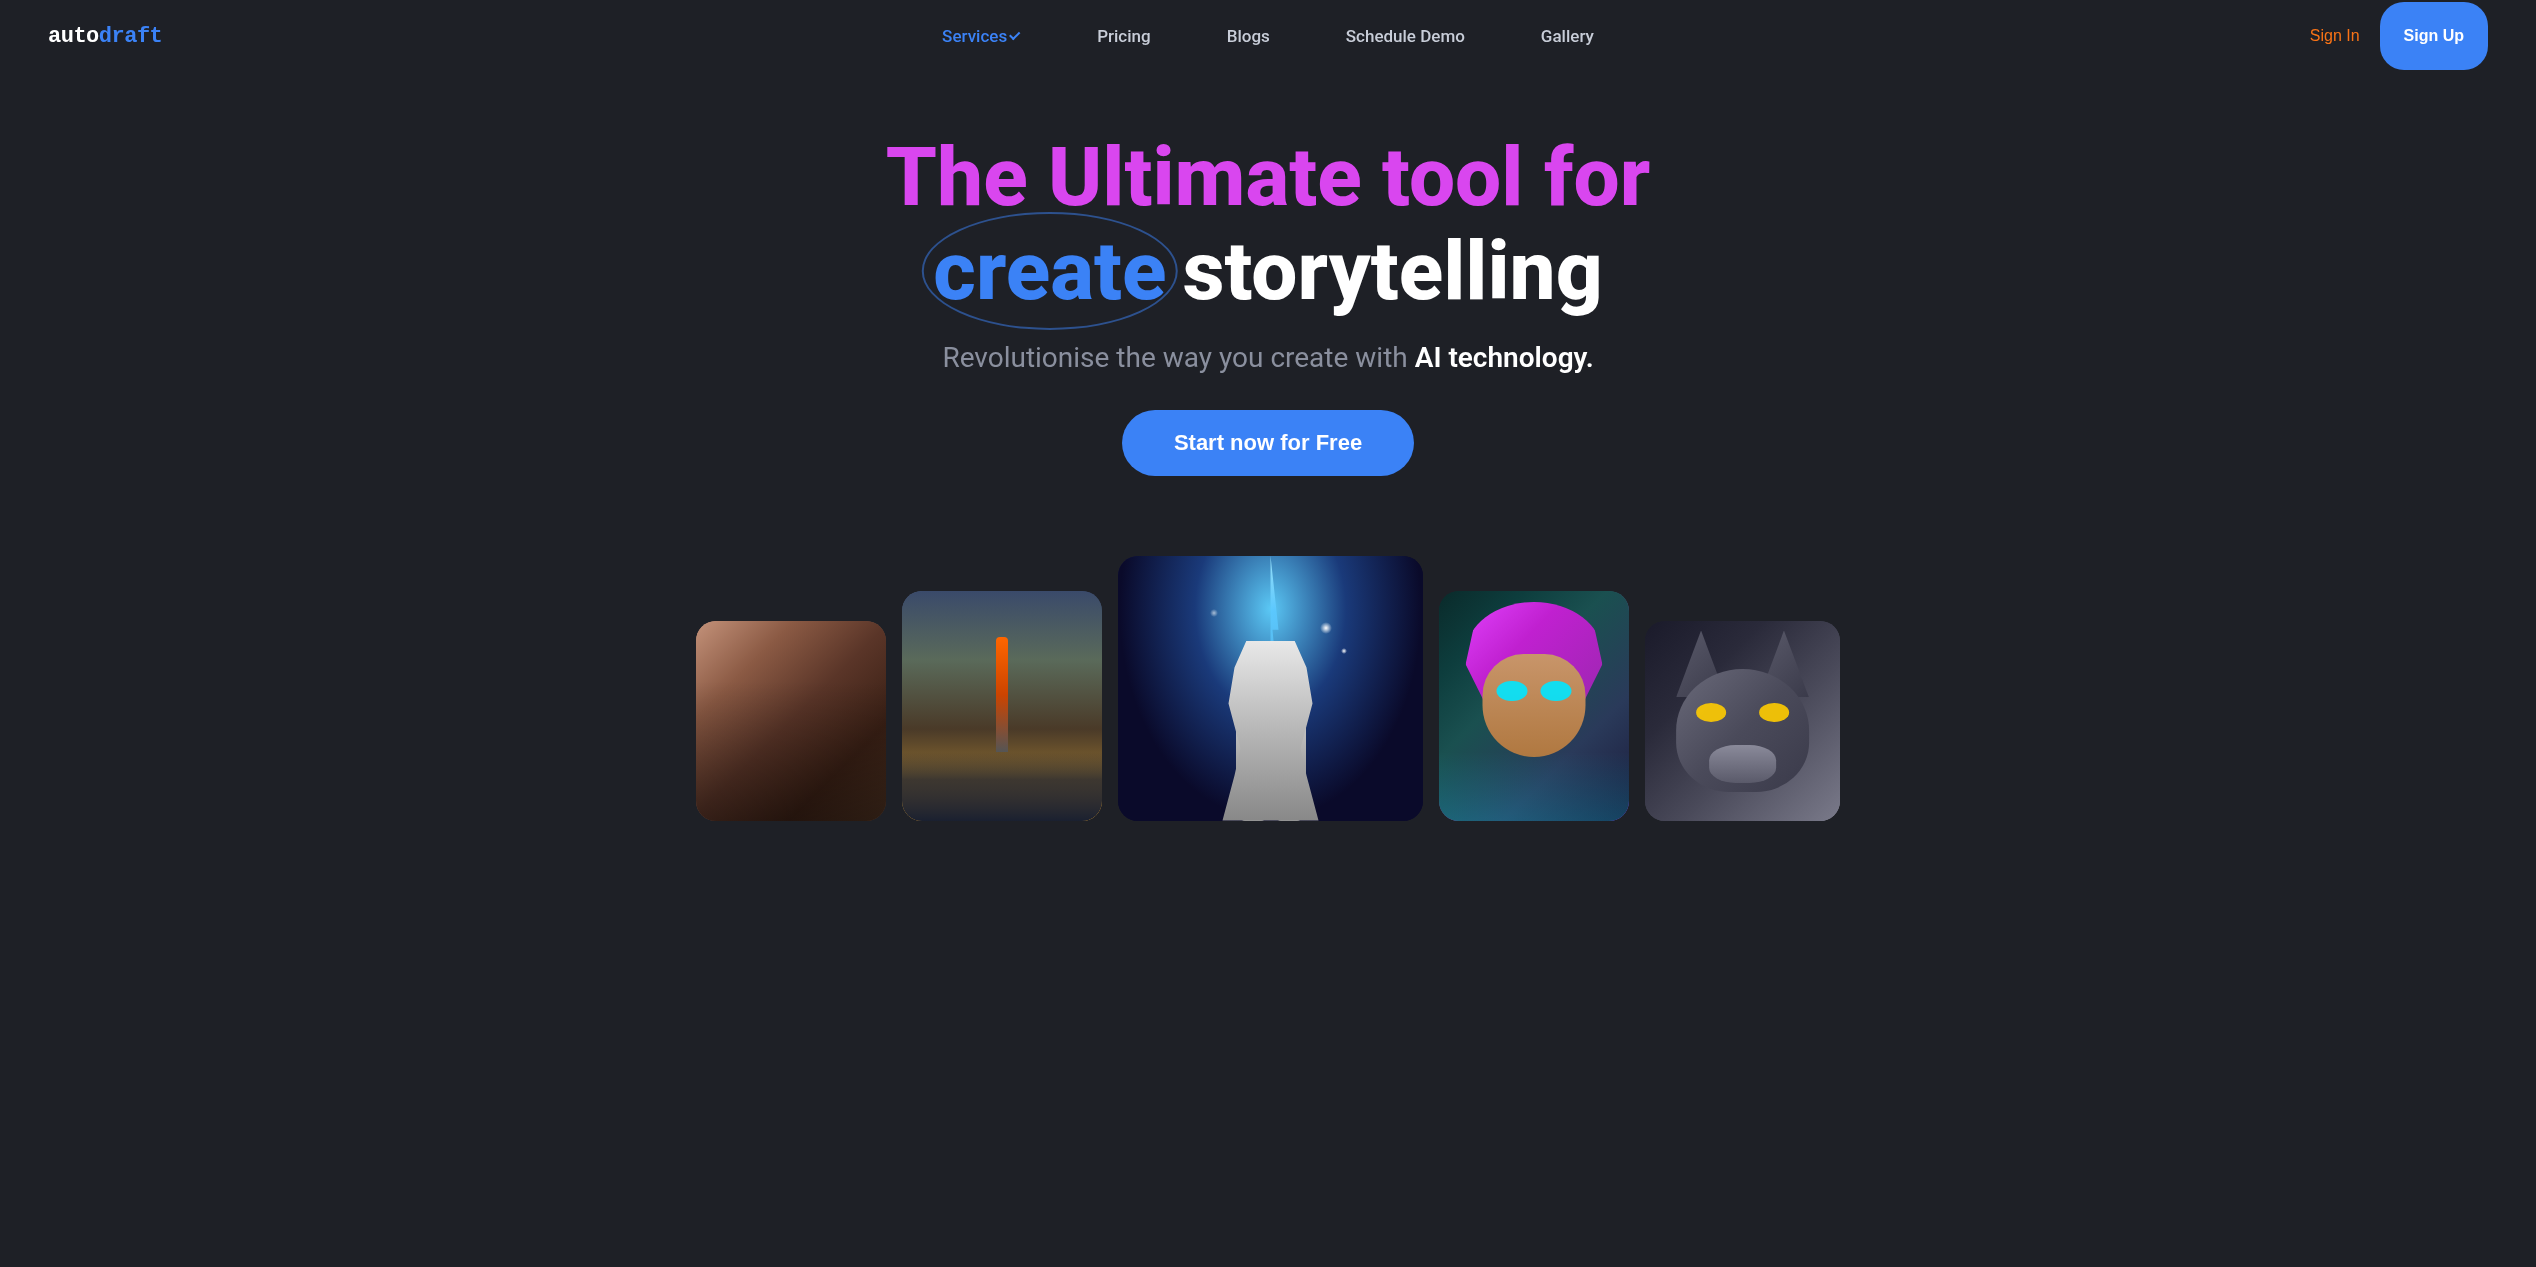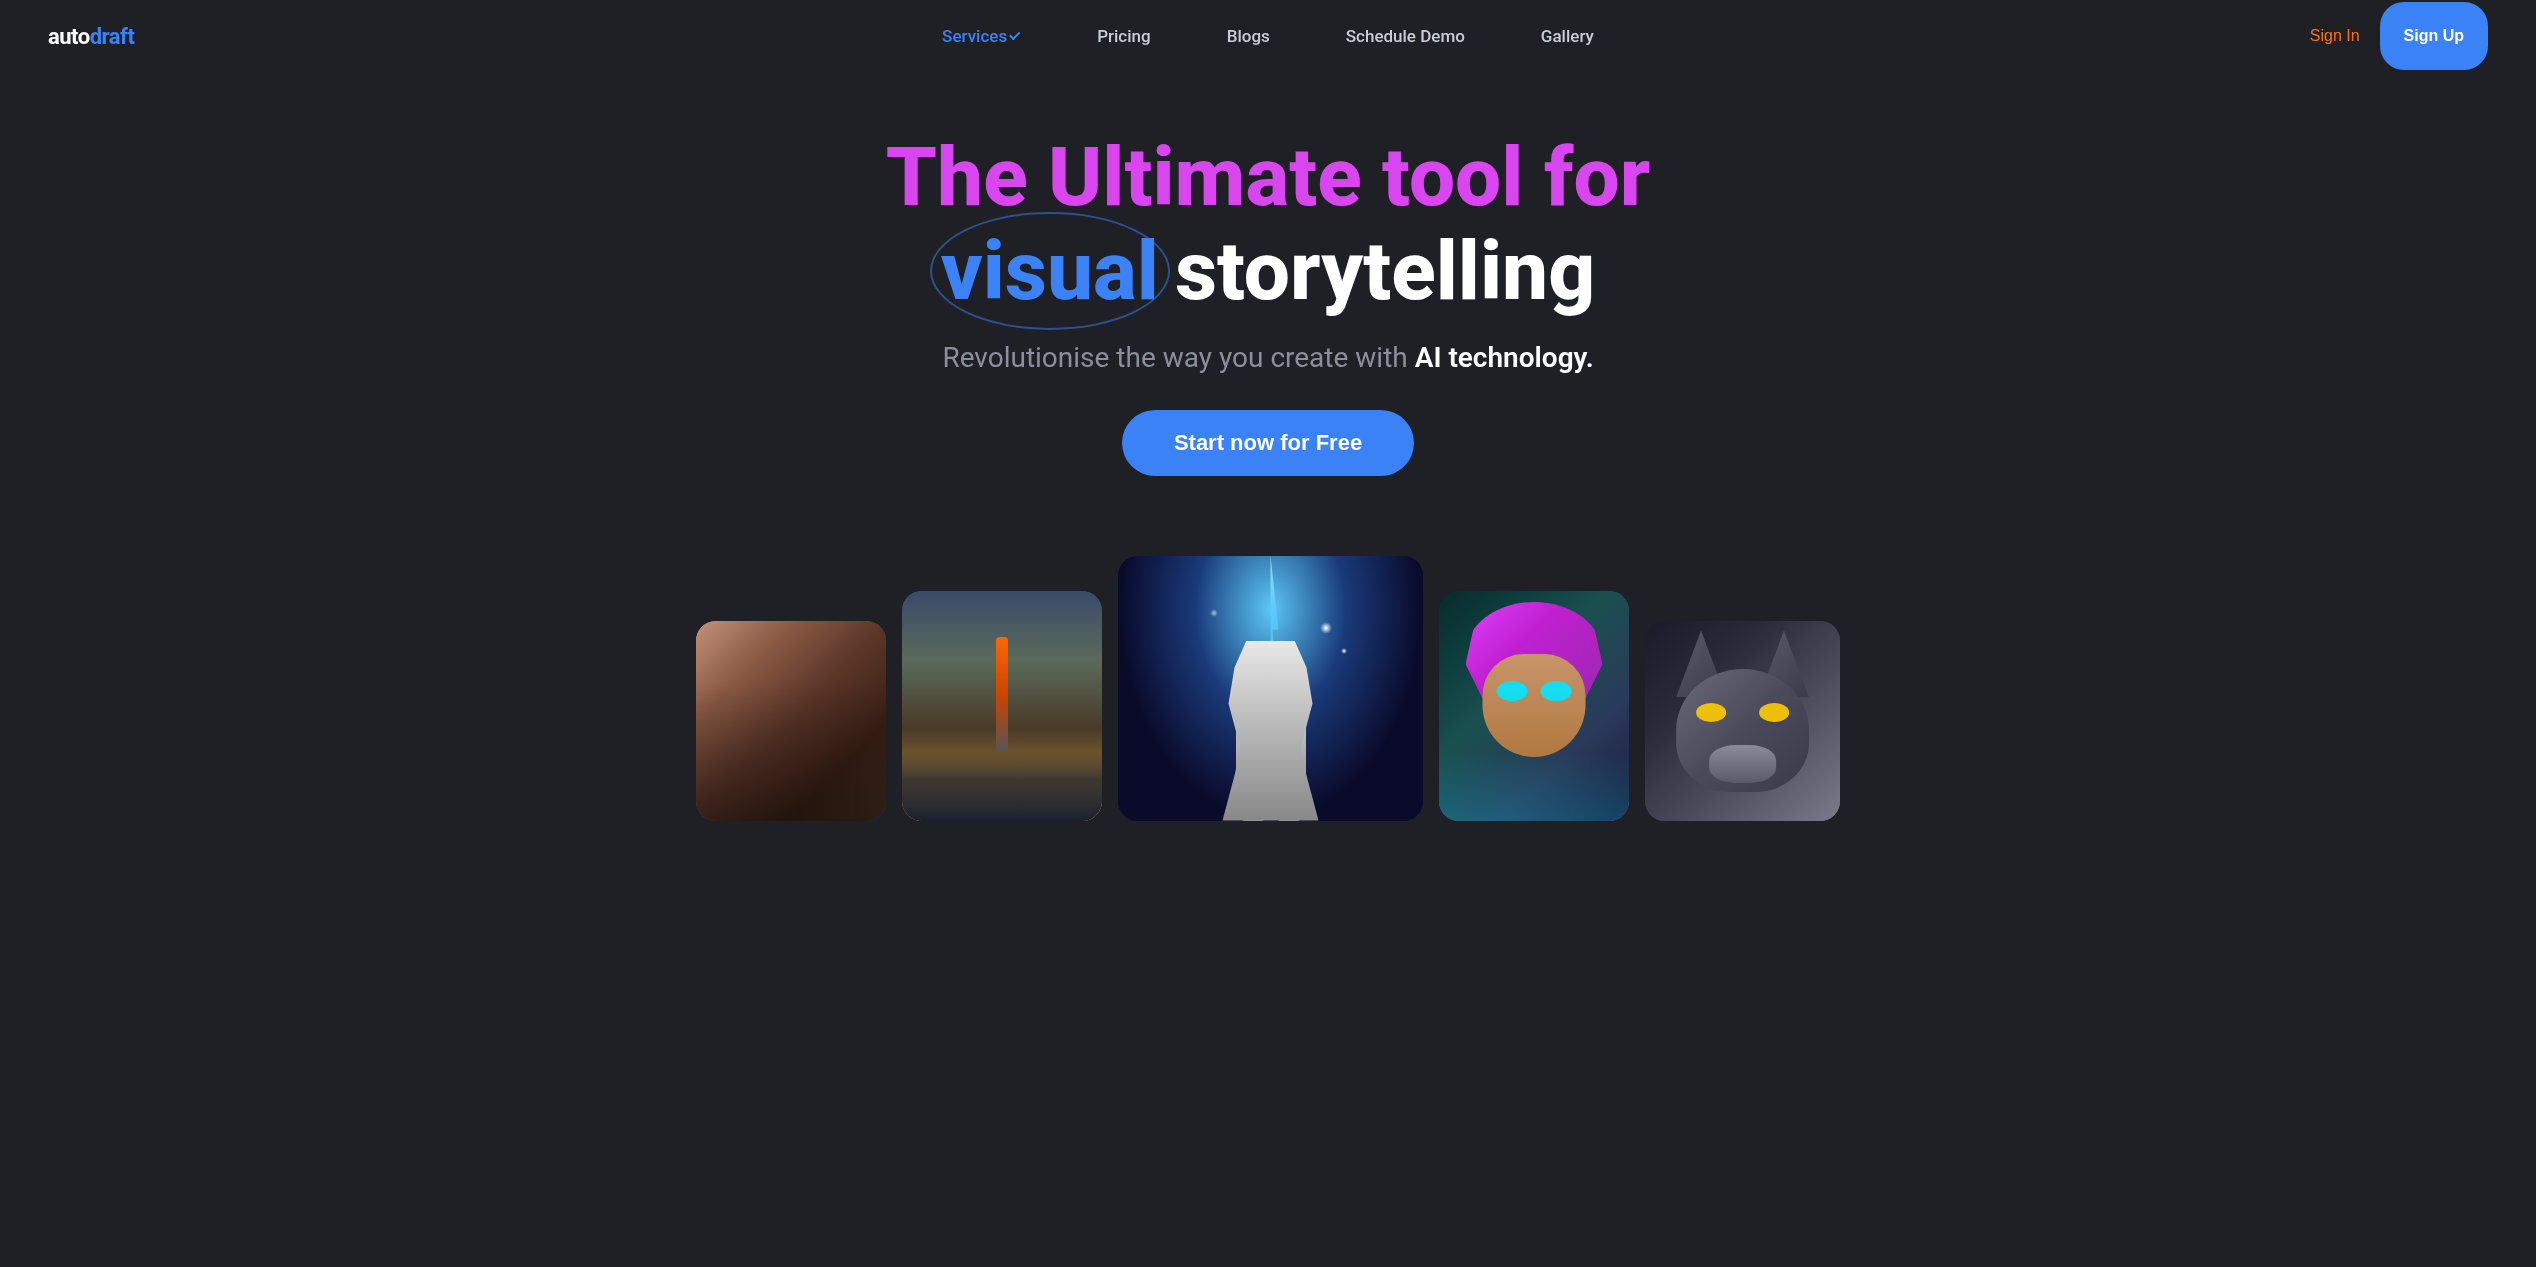"auto" .logo { font-family: none -> Liberation Mono, monospace }
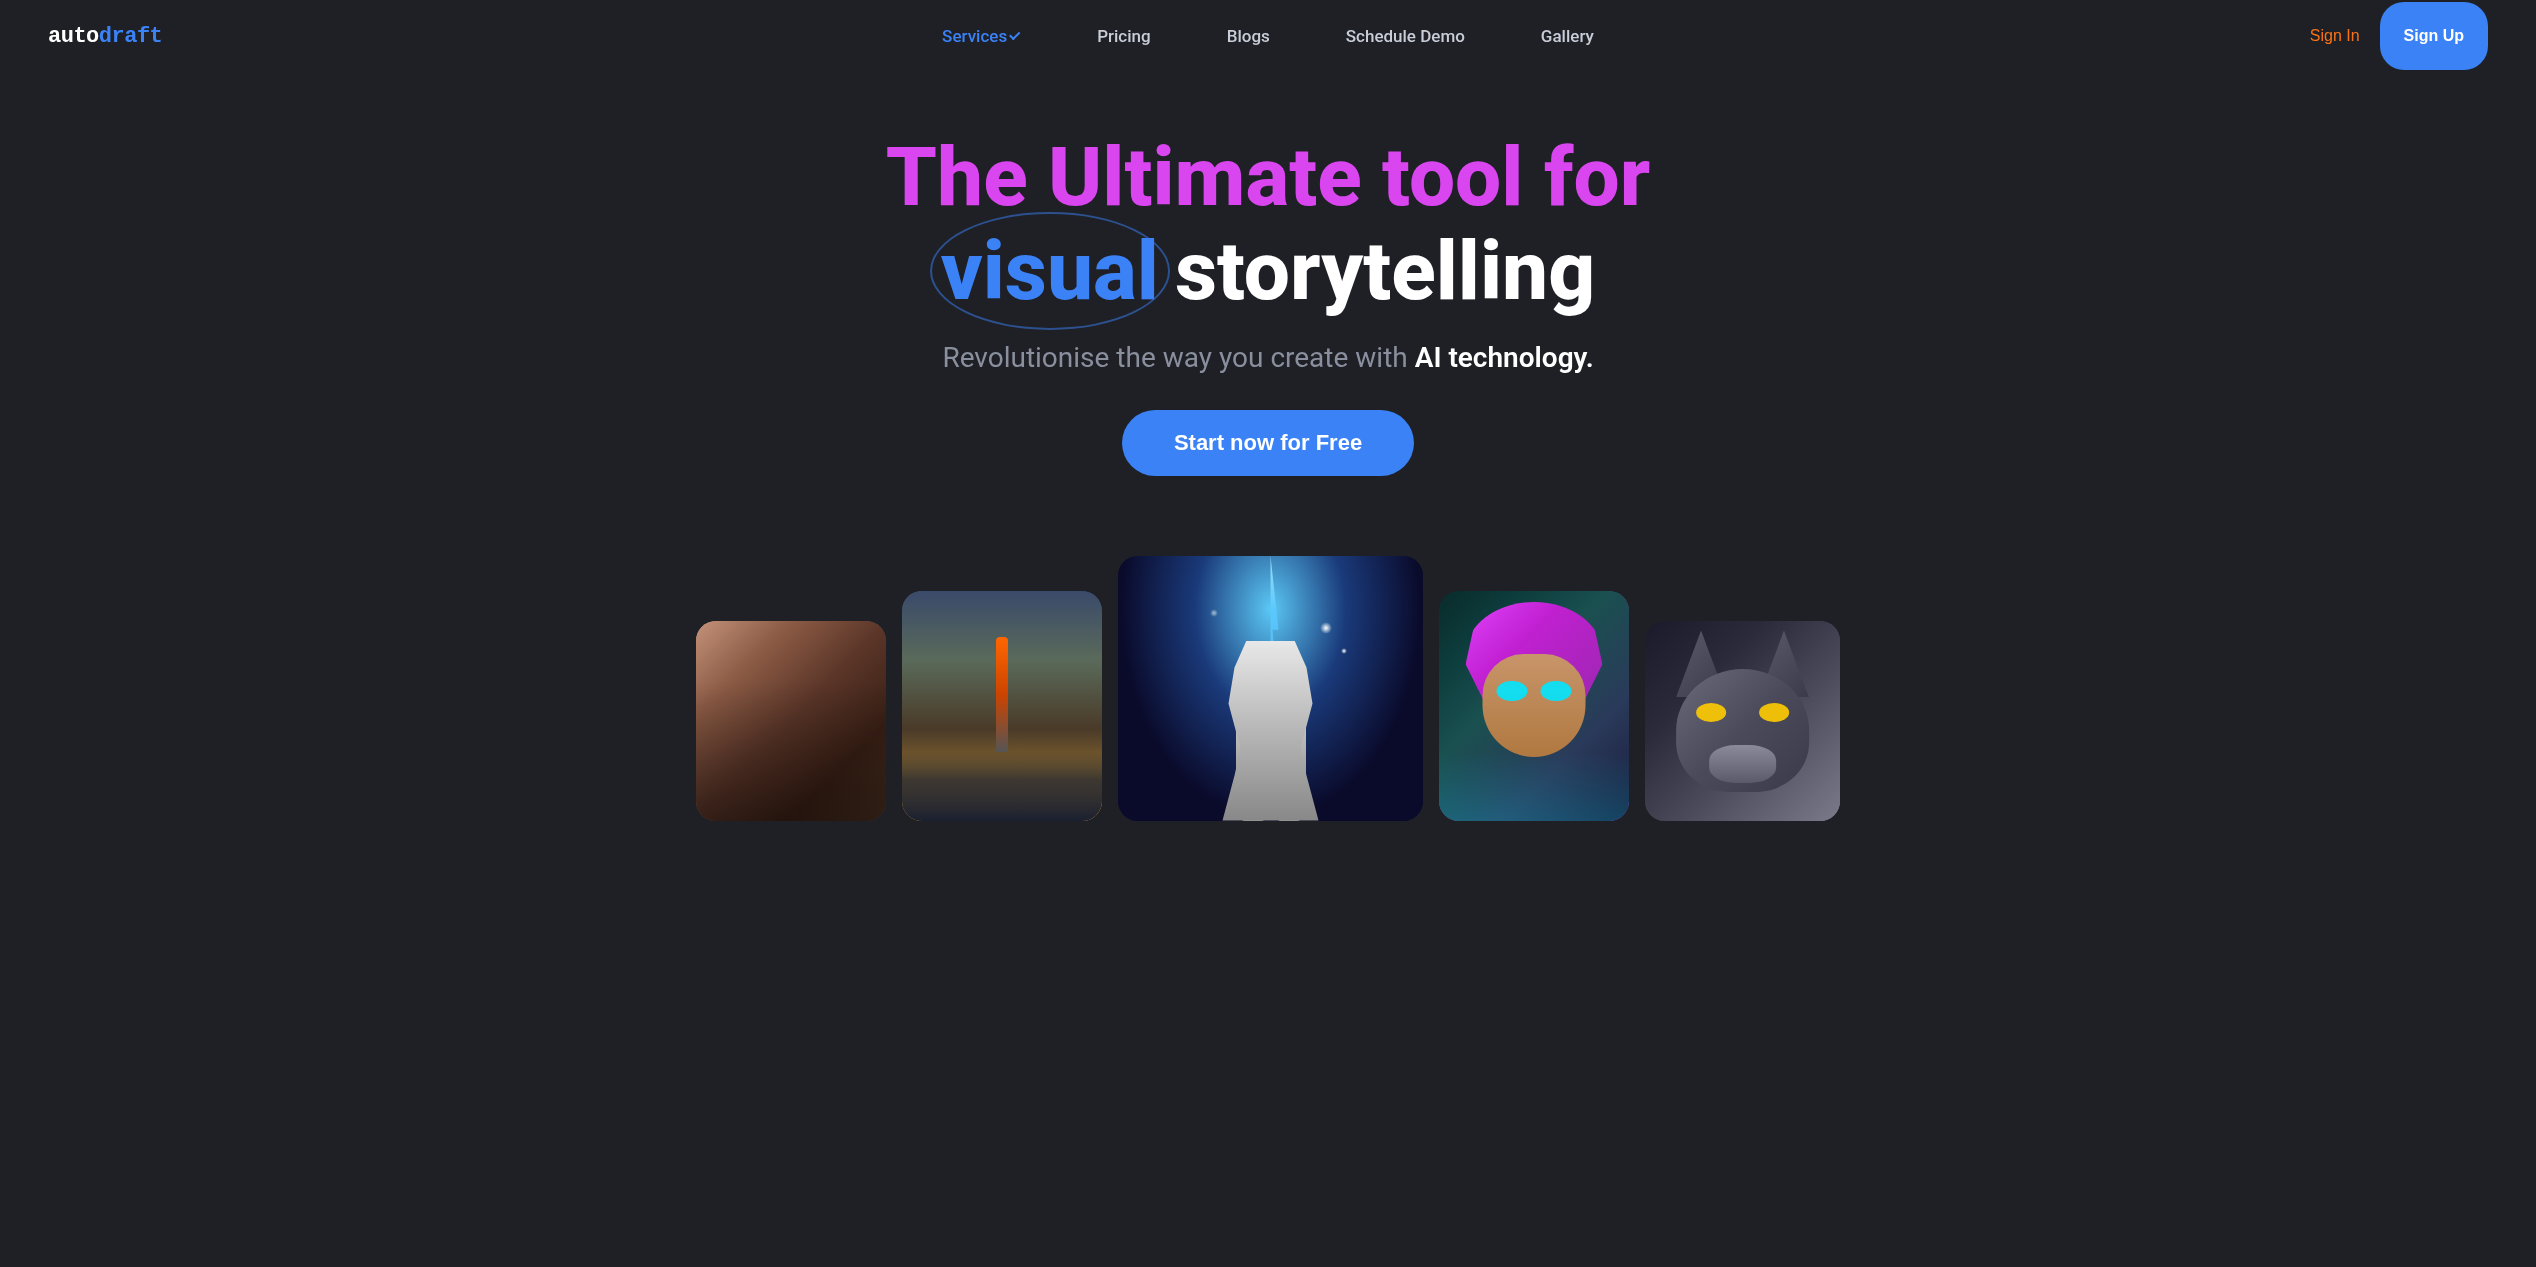"visual" span { text: visual -> create }
